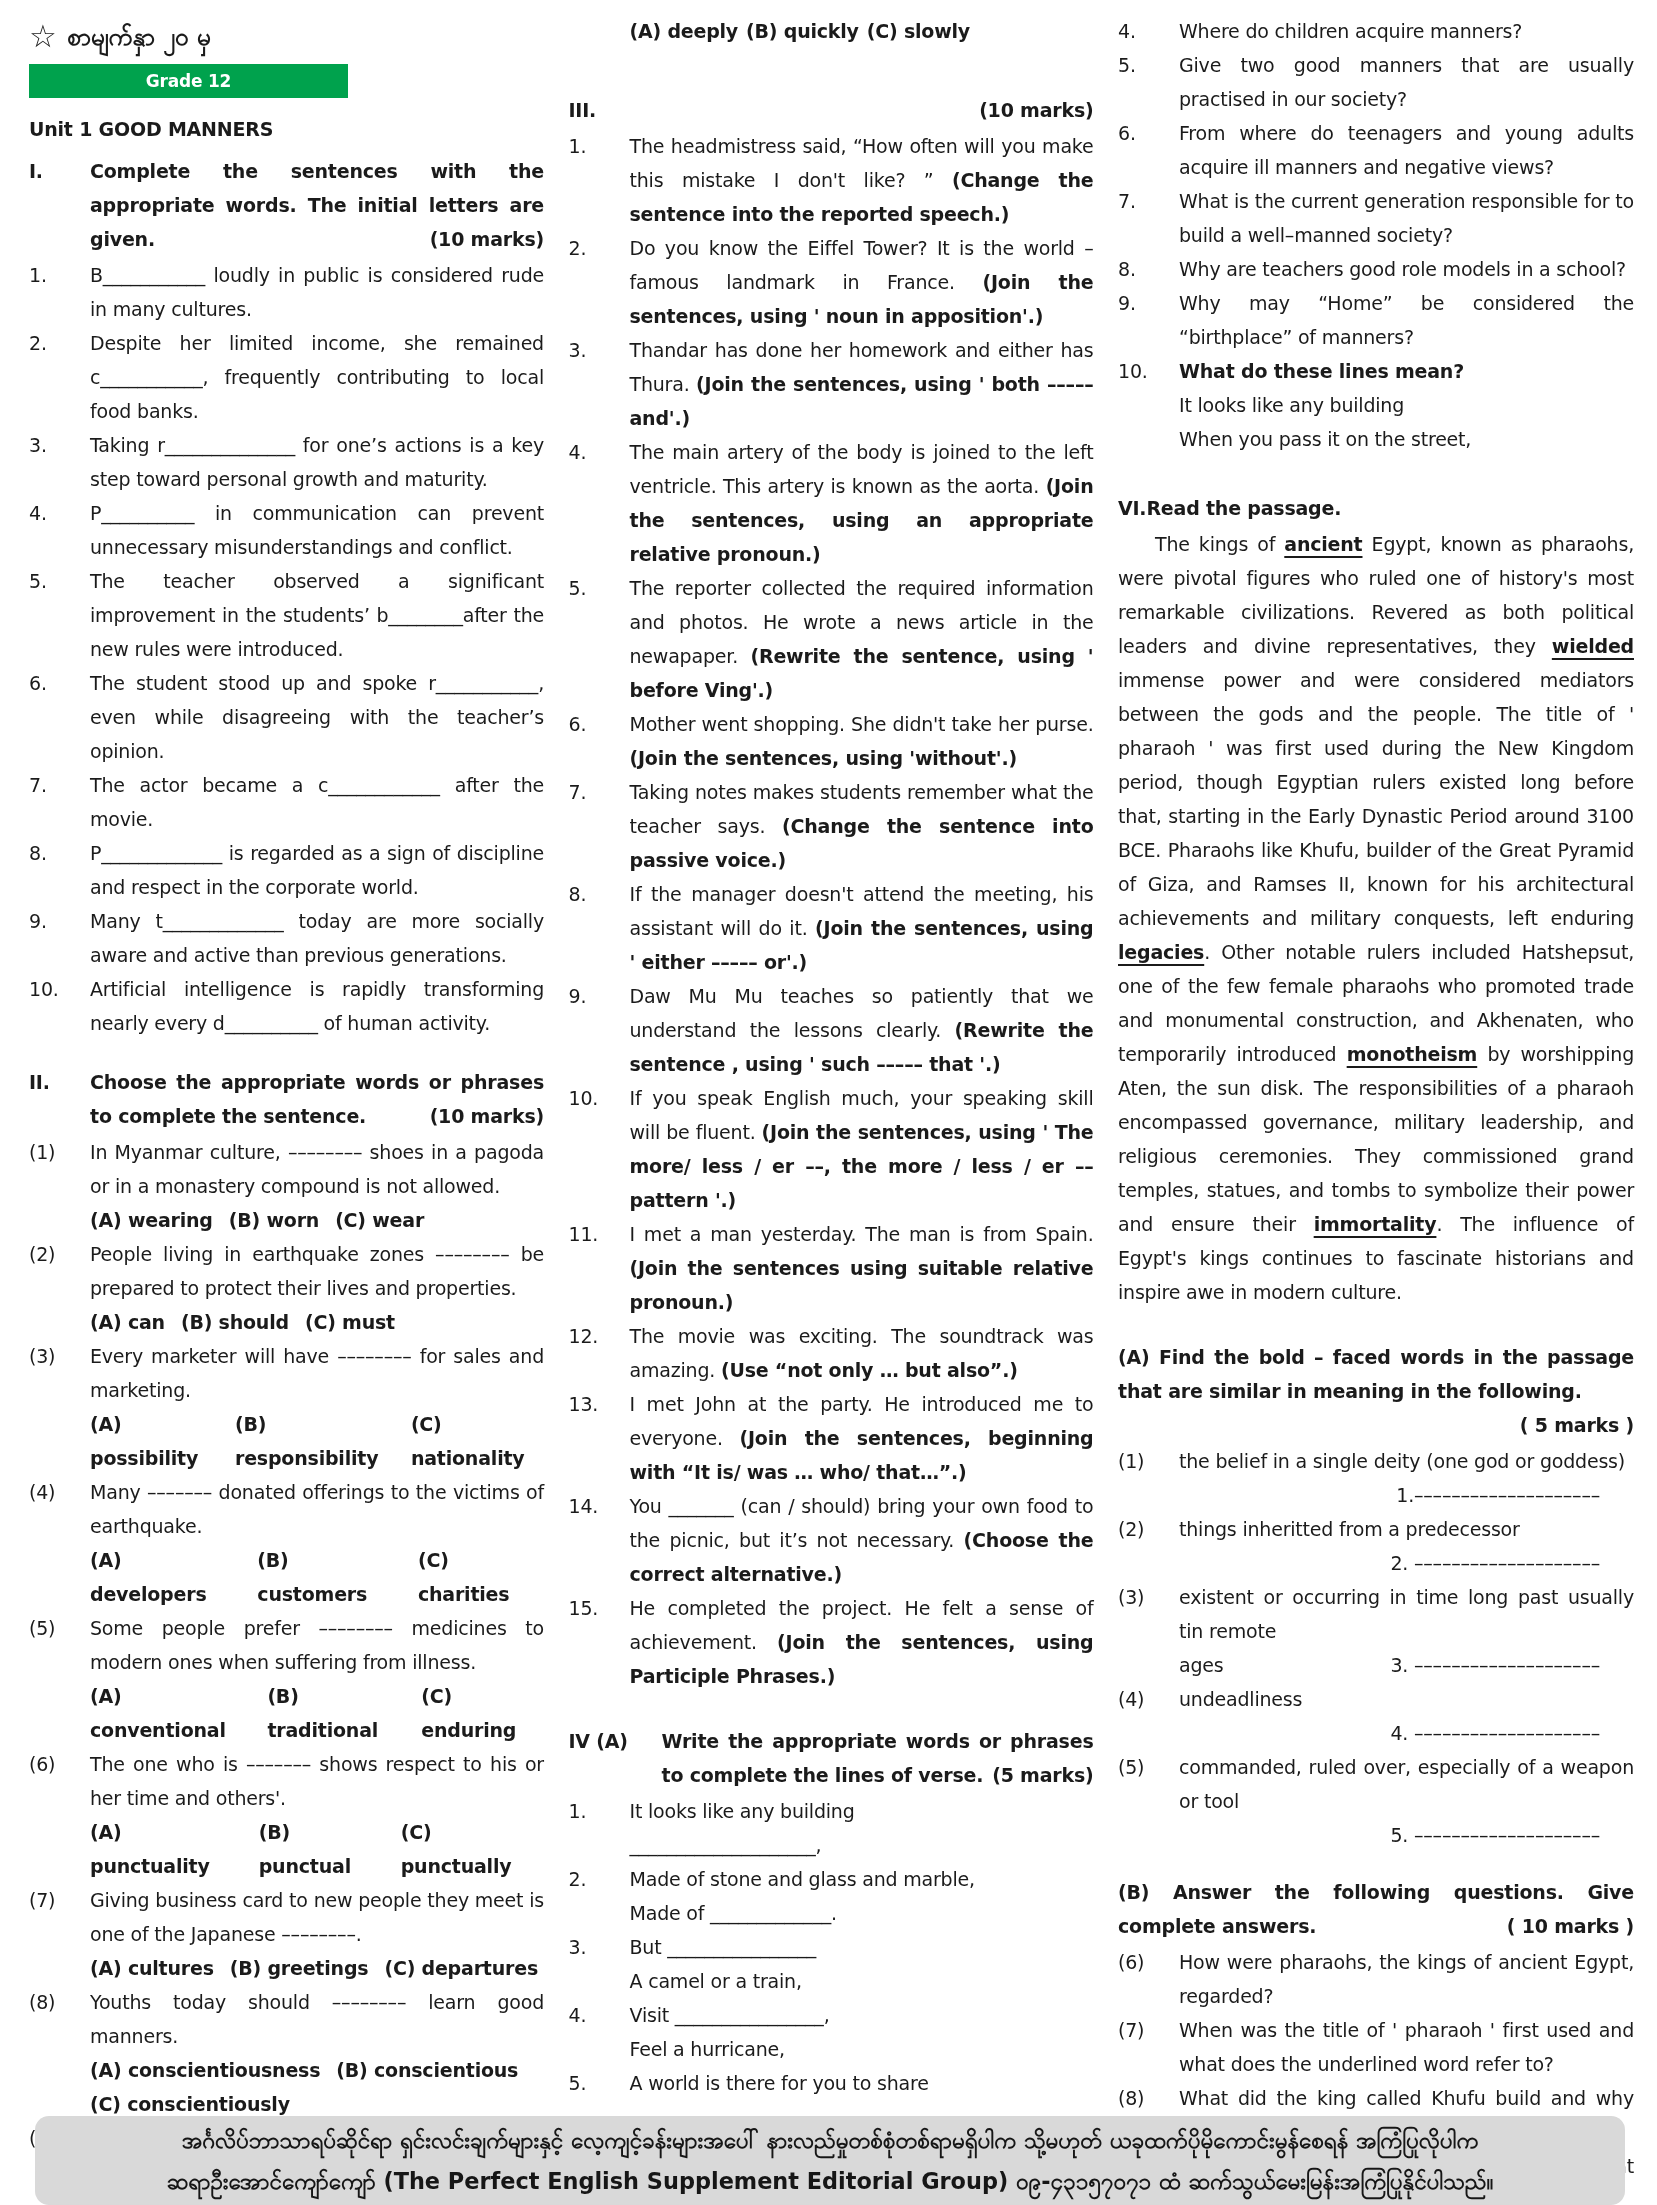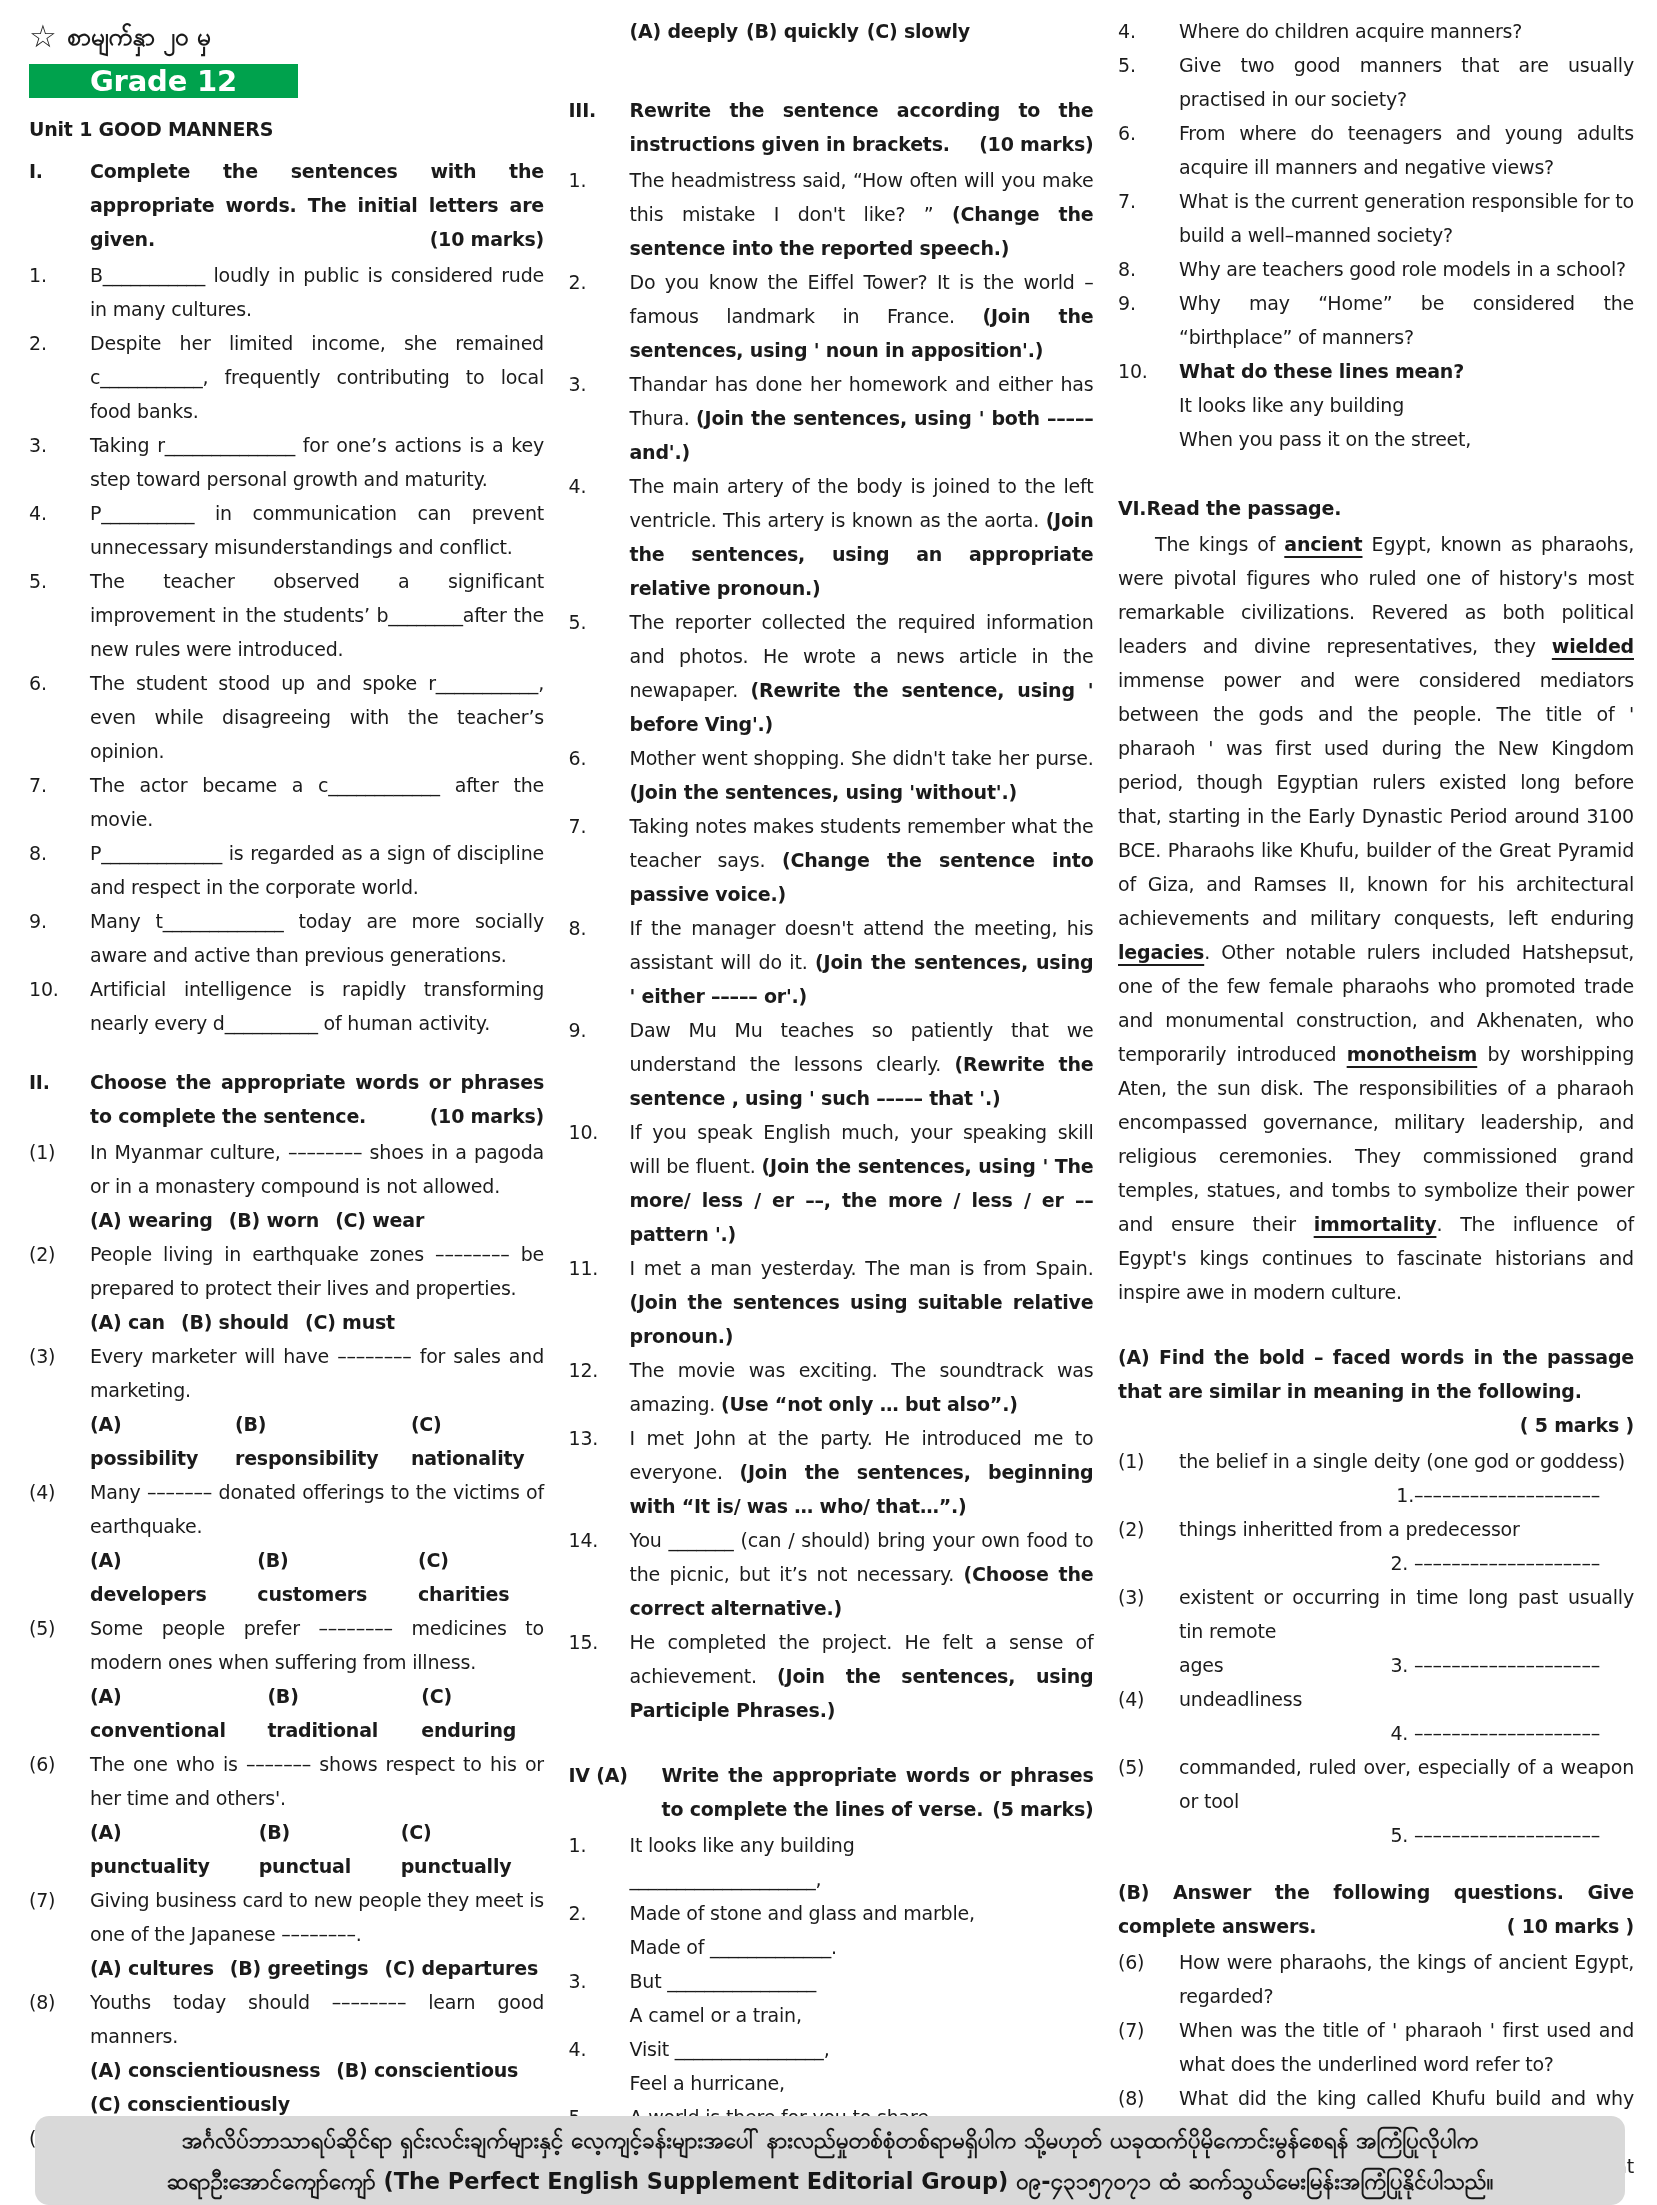"Grade 12" .grade { font-size: 29px -> 17px; width: 269px -> 319px }
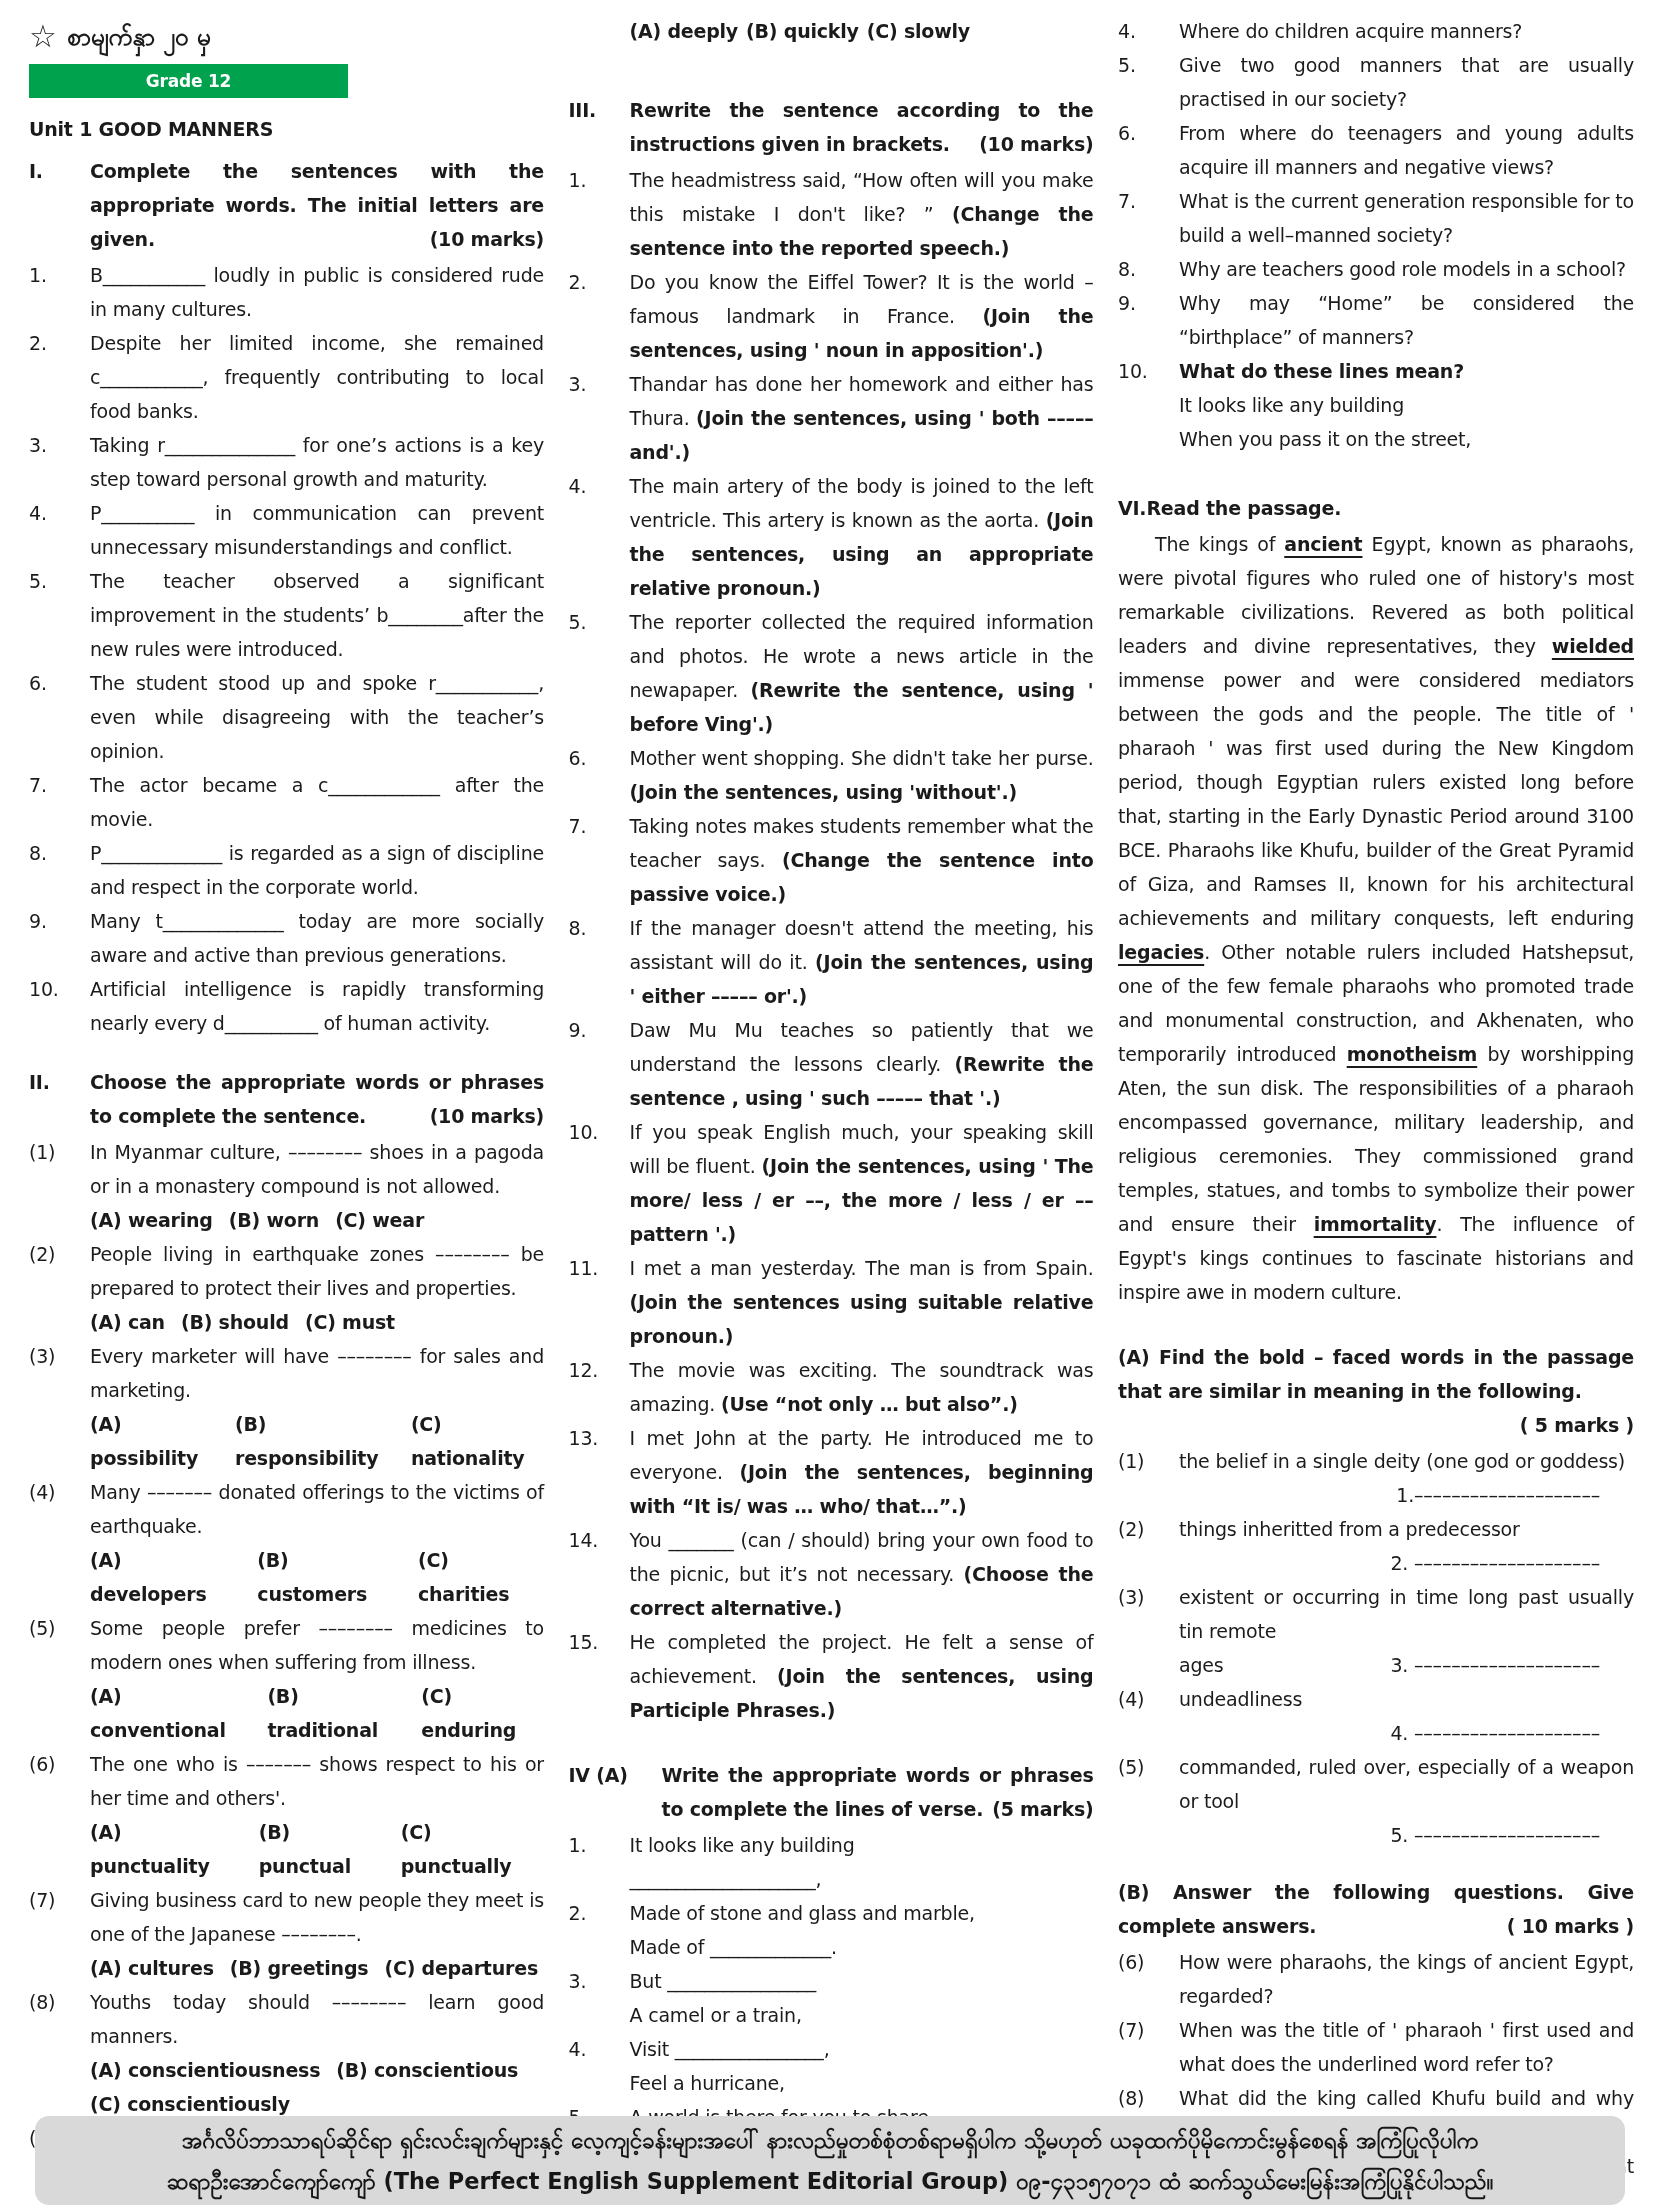"Rewrite the sentence according to" span.s1 { html: <span>Rewrite the sentence according to the instructions given in brackets.</span> -> none }
